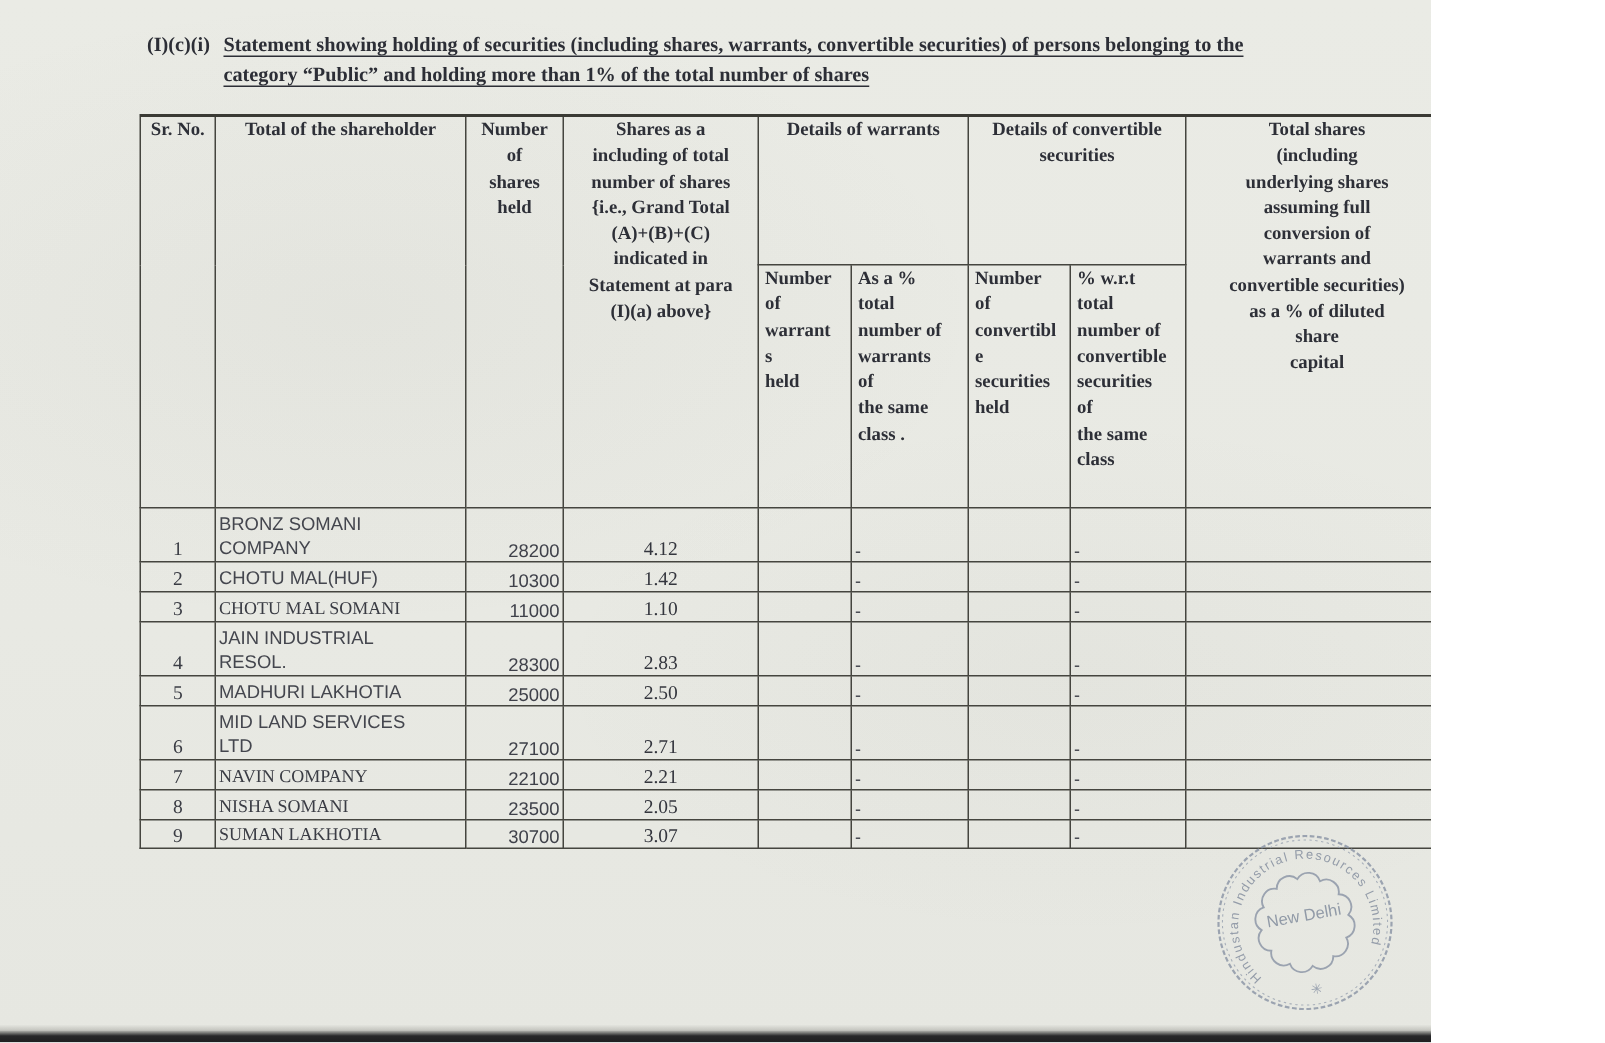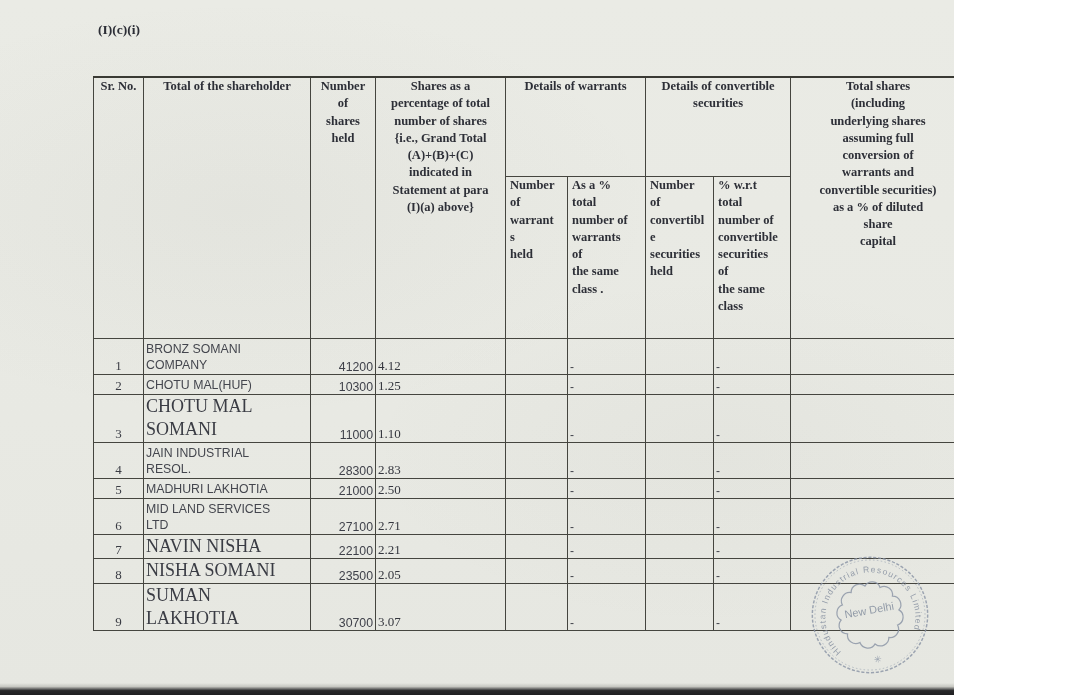"Statement showing holding of securities" span.tl { html: none -> <span>Statement showing holding of securities (including shares, warrants, convertible securities) of persons belonging to the</span> }
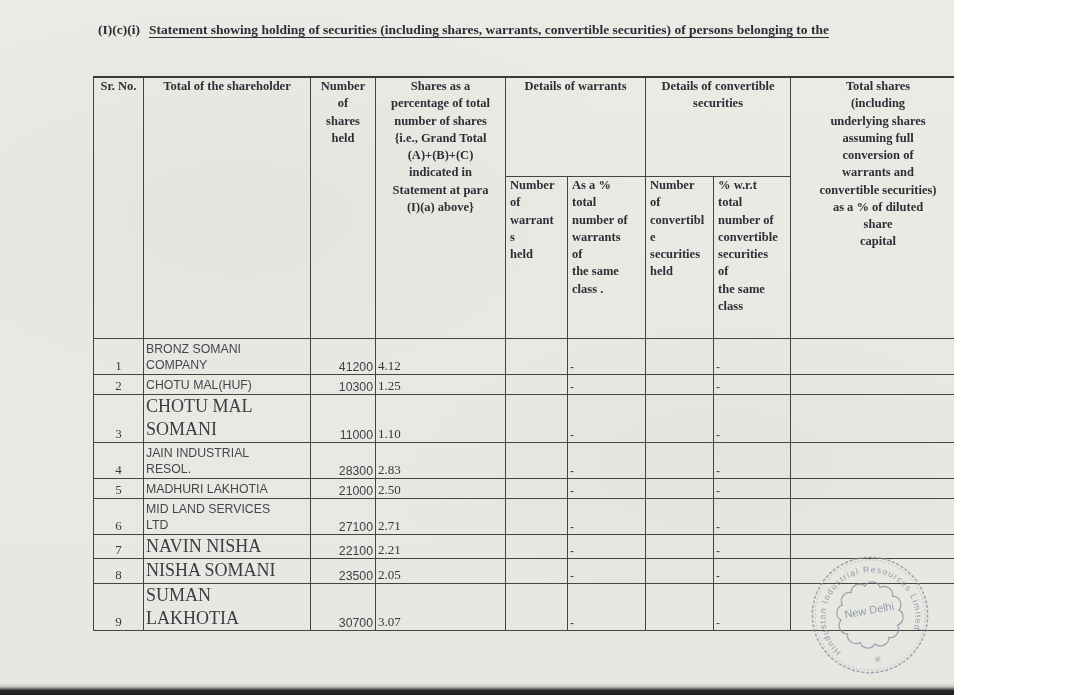"category “Public” and holding more" span.tl { html: none -> <span>category “Public” and holding more than 1% of the total number of shares</span> }
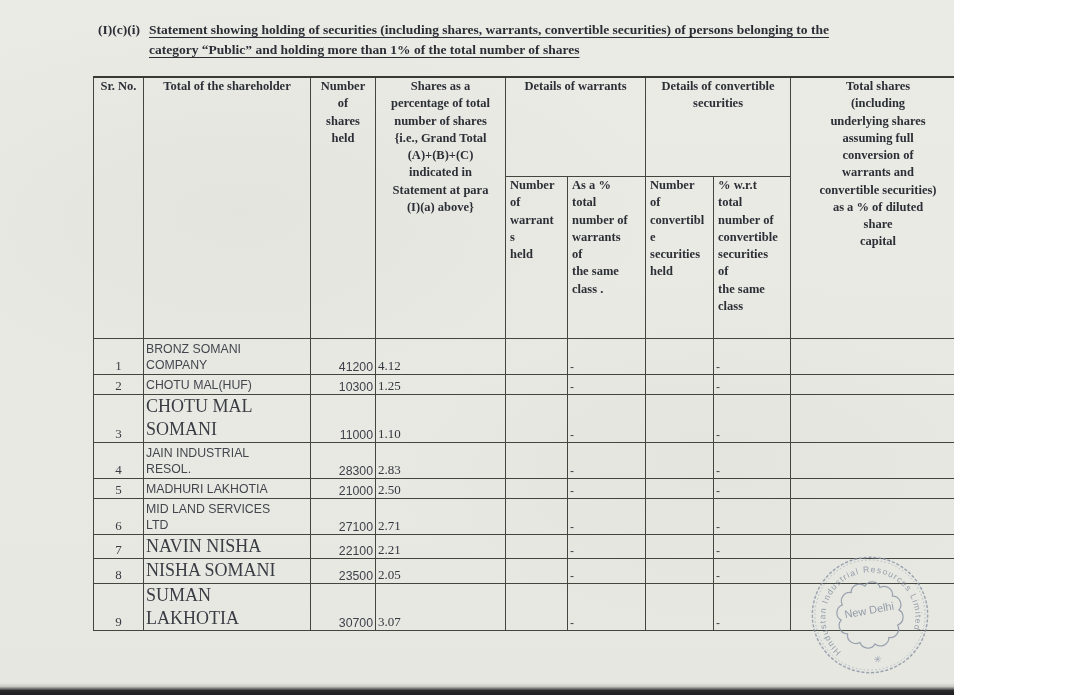"Shares as a" th { text: percentage -> including }
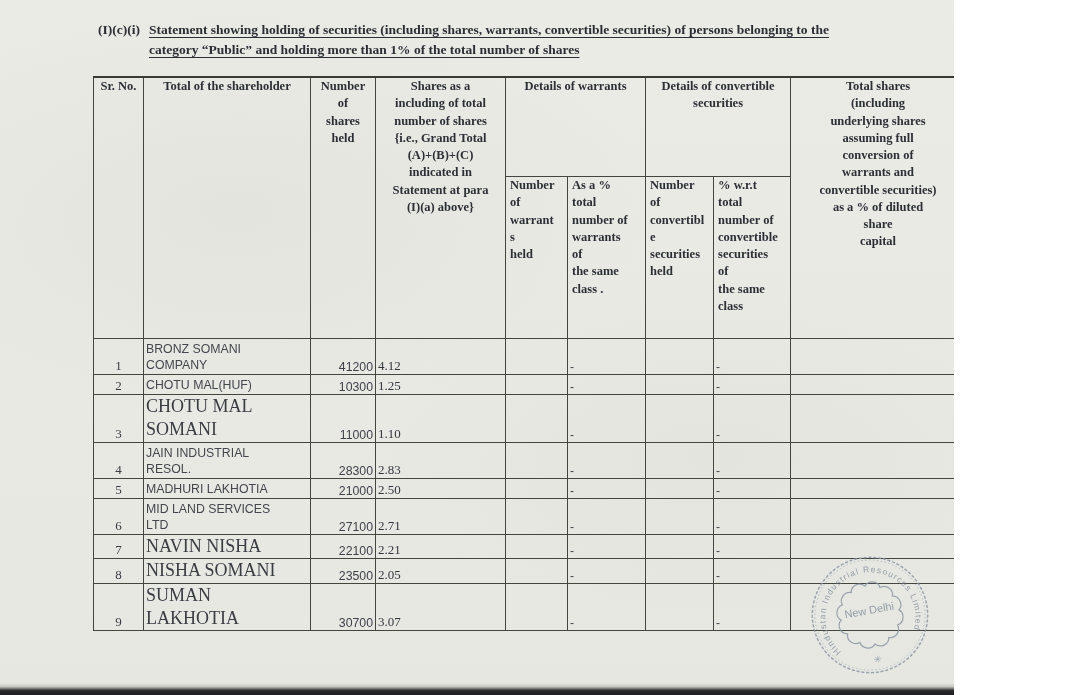"41200" td.num { text: 41200 -> 28200 }
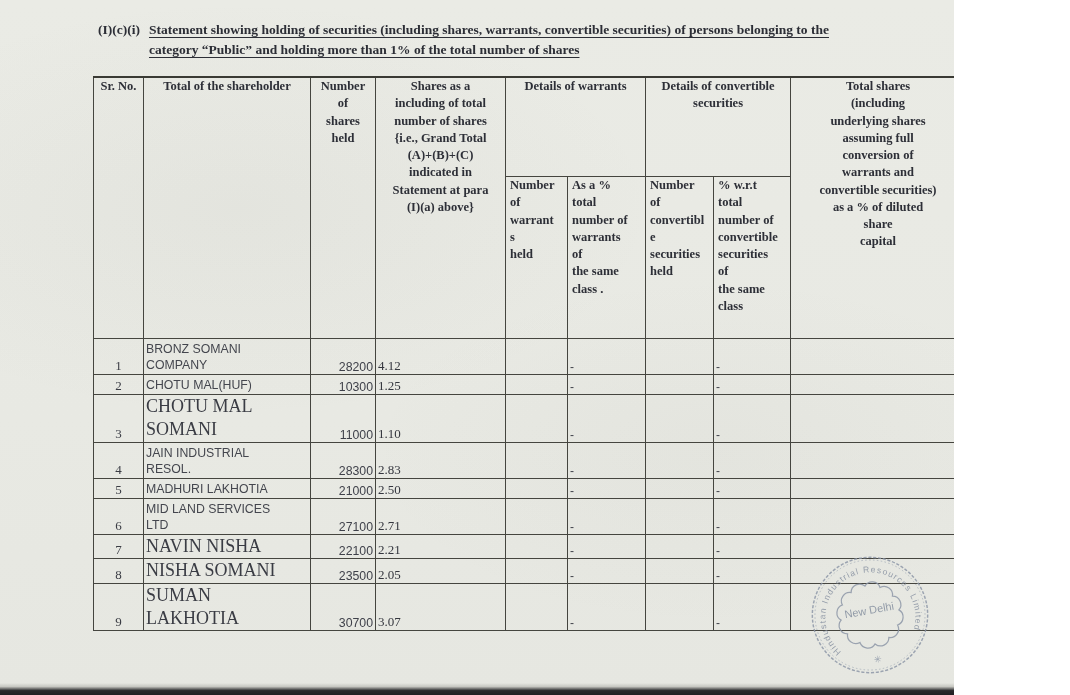"4.12" td.pct { text-align: none -> center }
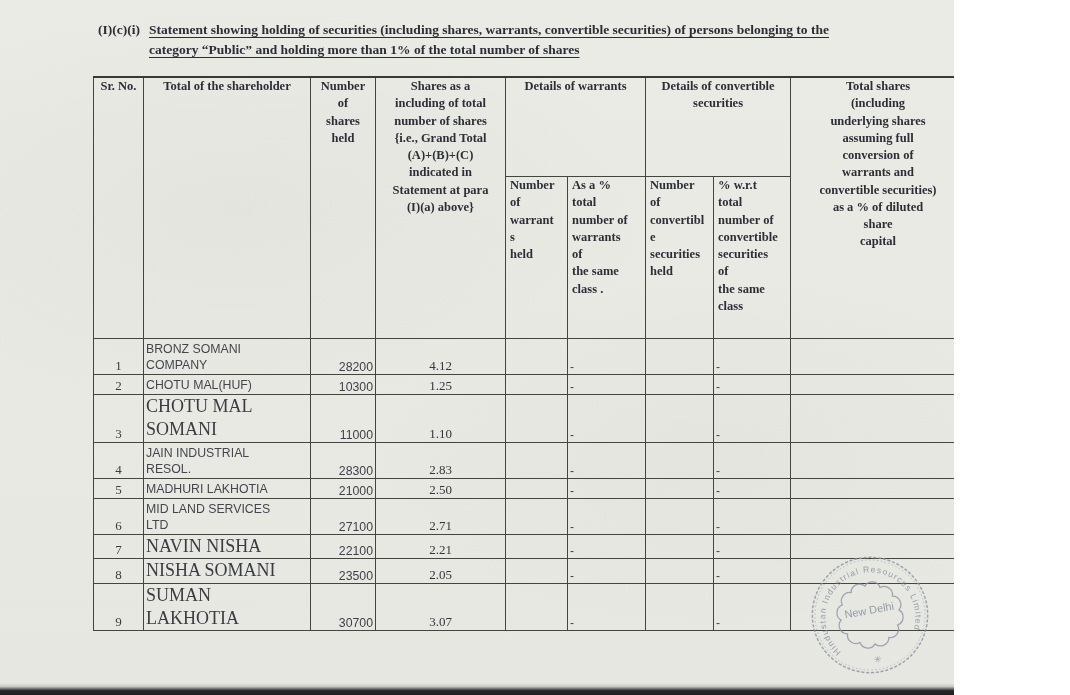"1.25" td.pct { text: 1.25 -> 1.42 }
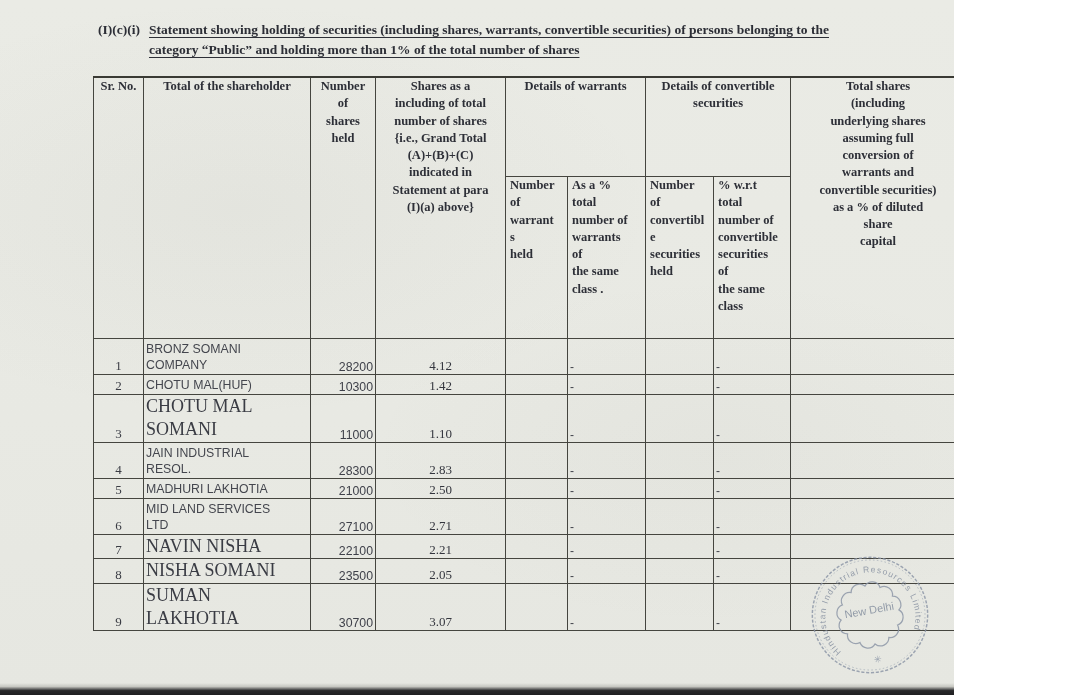"CHOTU MAL SOMANI" tr.serif-name td.name { font-size: 18px -> 12px }
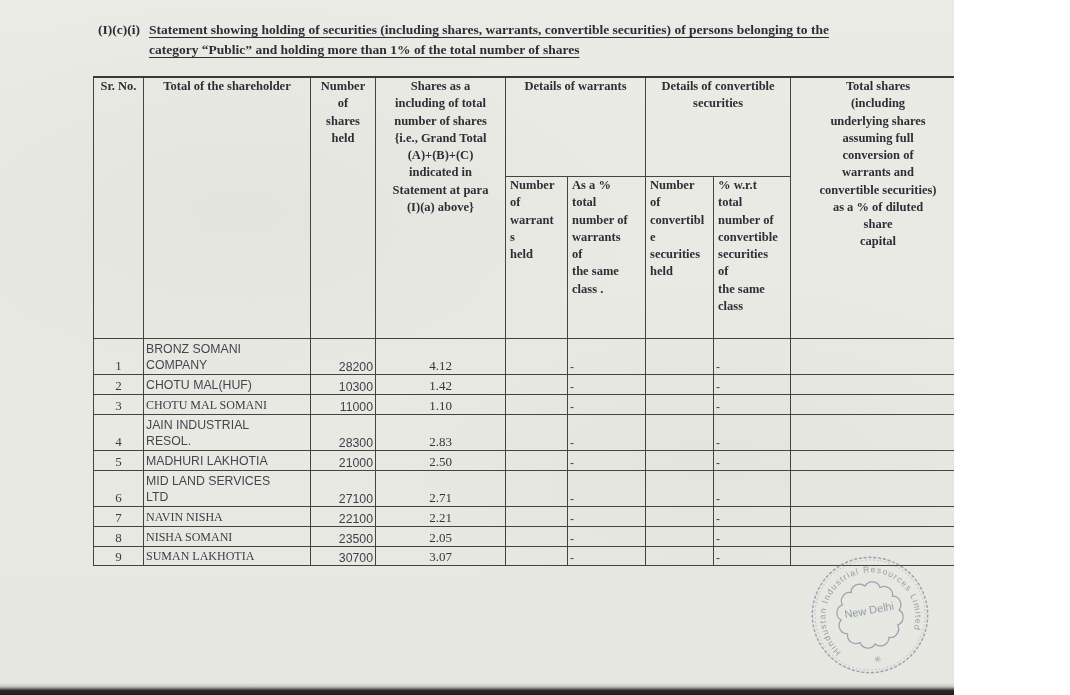"21000" td.num { text: 21000 -> 25000 }
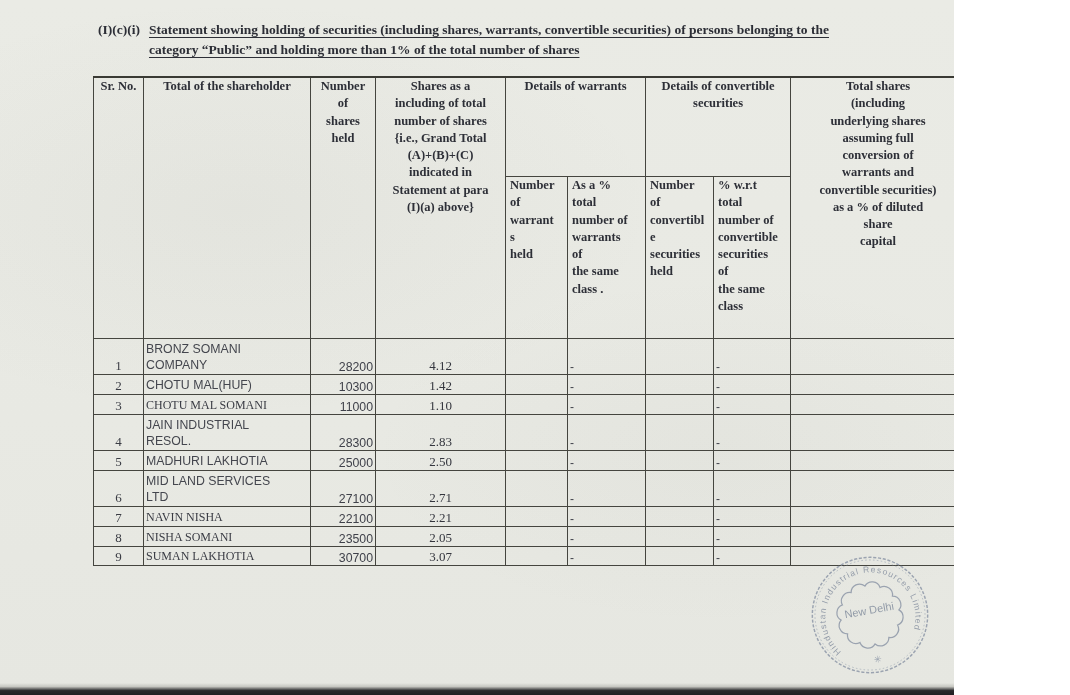"NAVIN NISHA" td.name { text: NISHA -> COMPANY }
